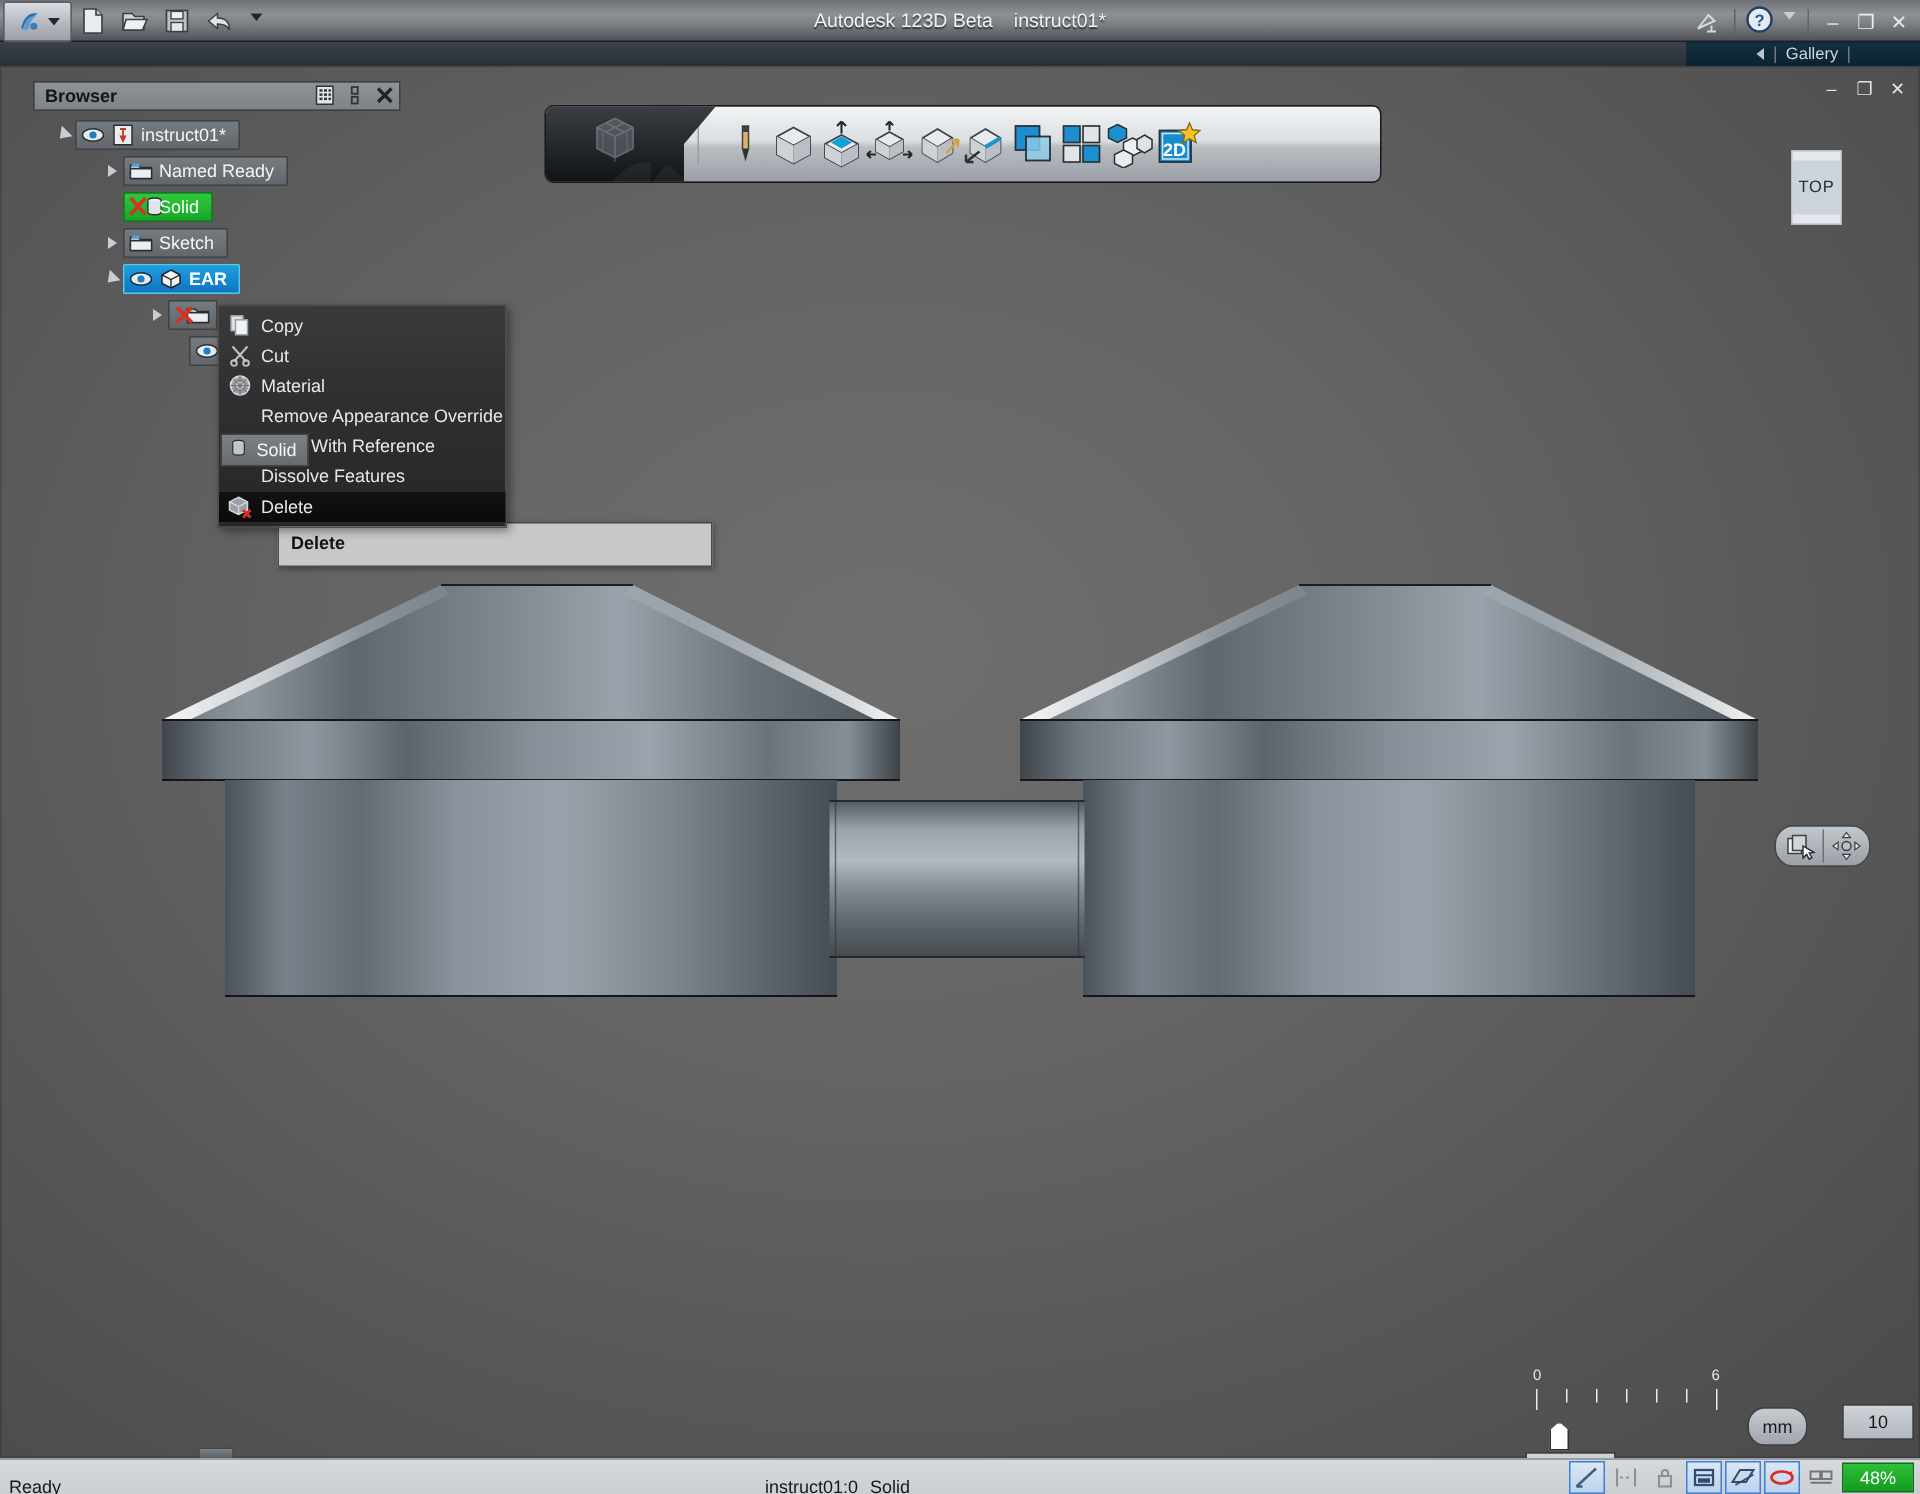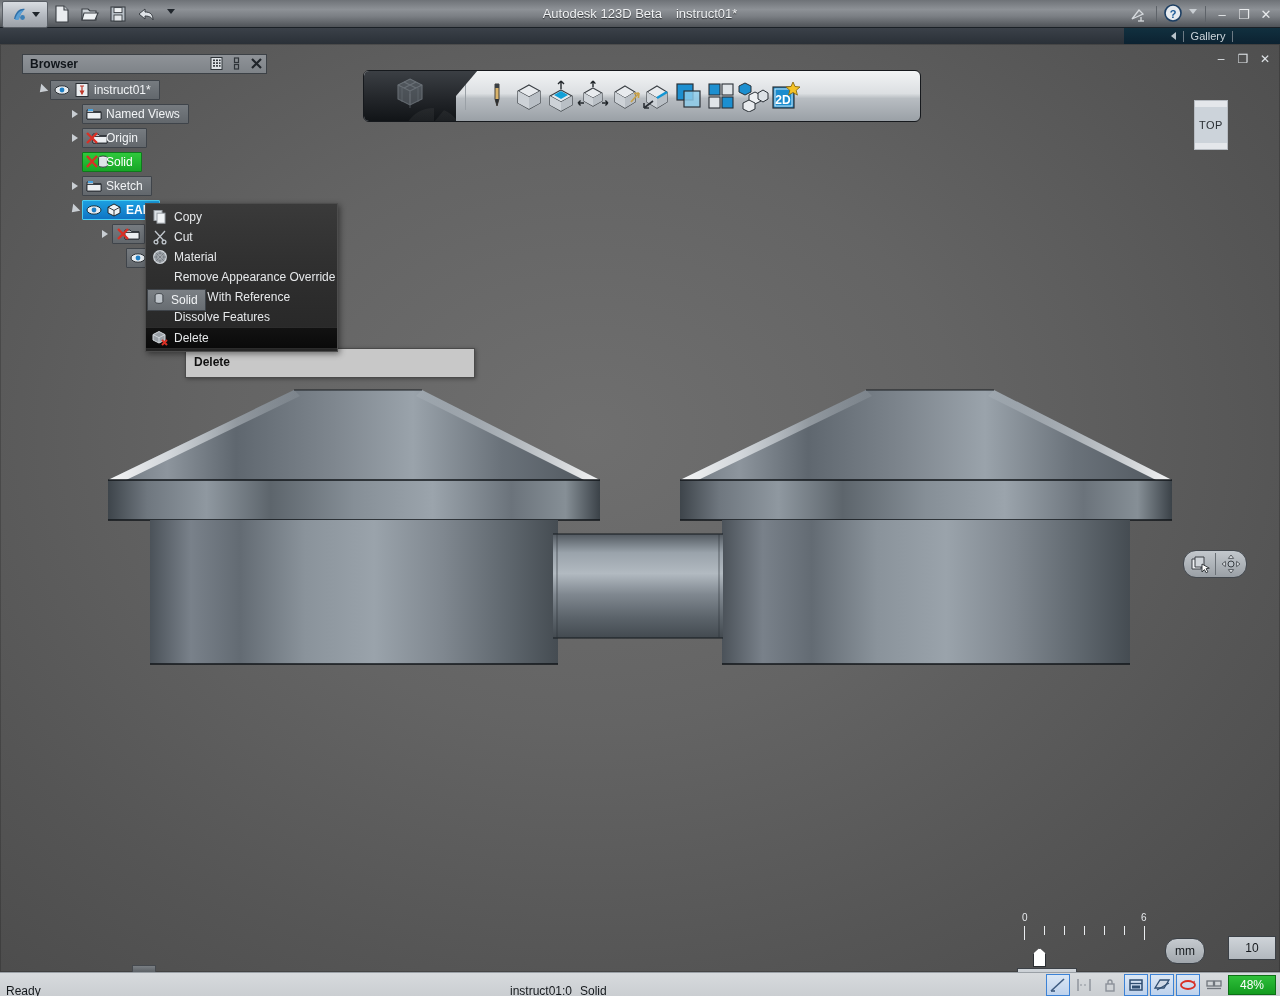"Named Views" span { text: Views -> Ready }
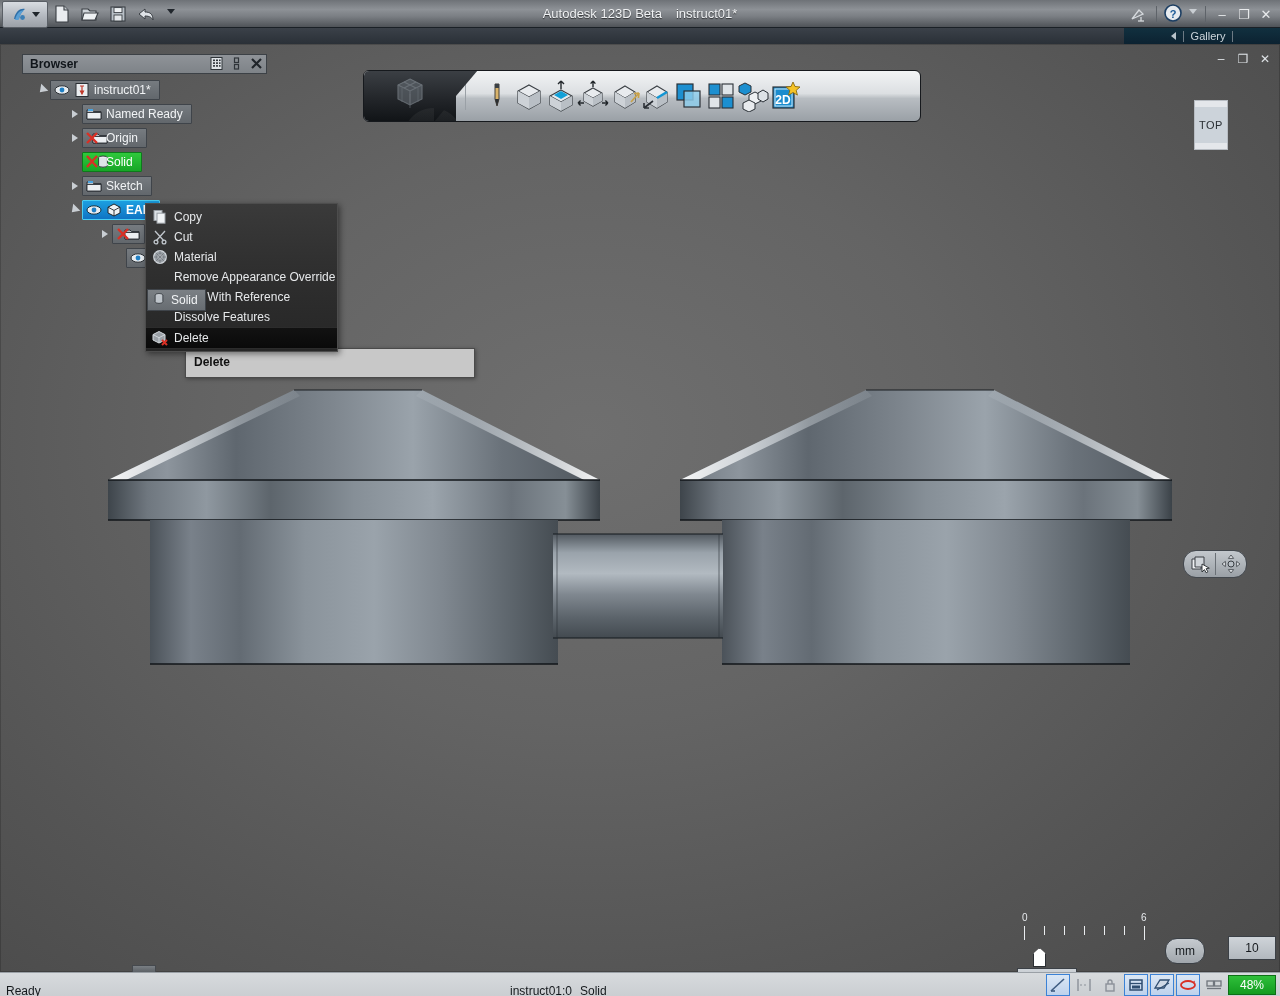"Origin" div.tnode { html: <div> <span> <i></i> </span> <span> <span> <svg> <path></path> <path></path> <path></path> </svg> </span> <span>Origin</span> </span> </div> -> none }
